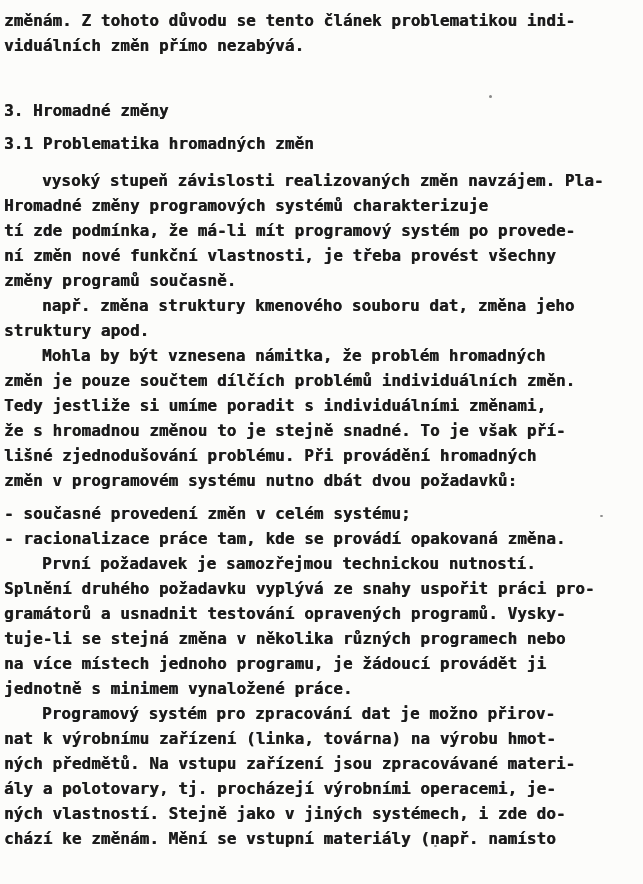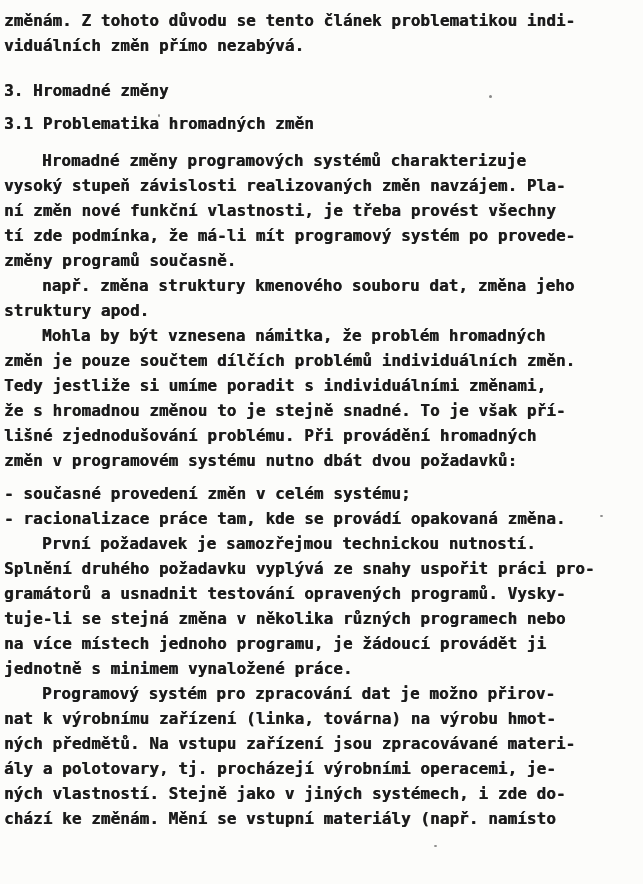"3. Hromadné změny" .heading-1 { margin-top: 20px -> 40px }
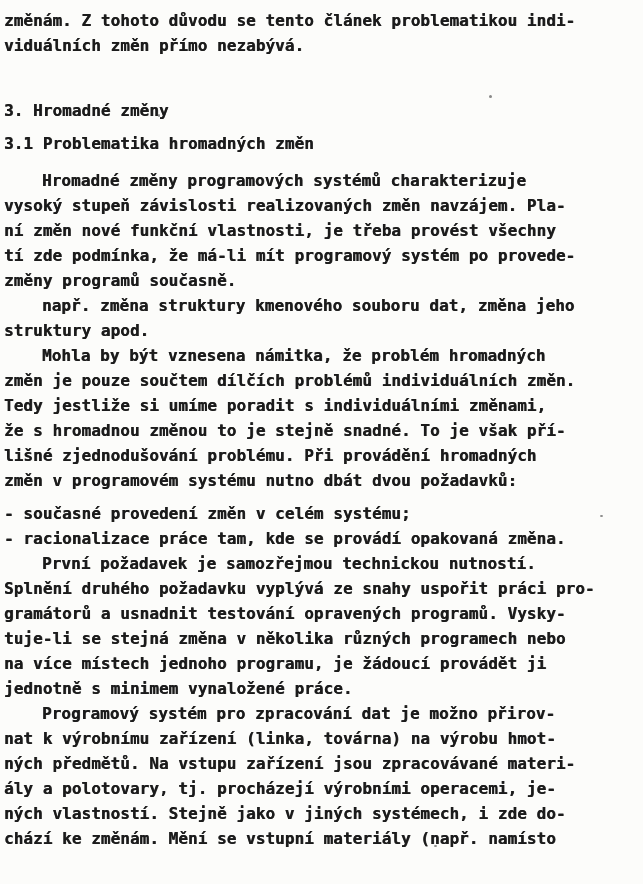"Hromadné změny programových systémů" div.ln { order: before "vysoký stupeň závislosti realizovaných" -> after "vysoký stupeň závislosti realizovaných" }
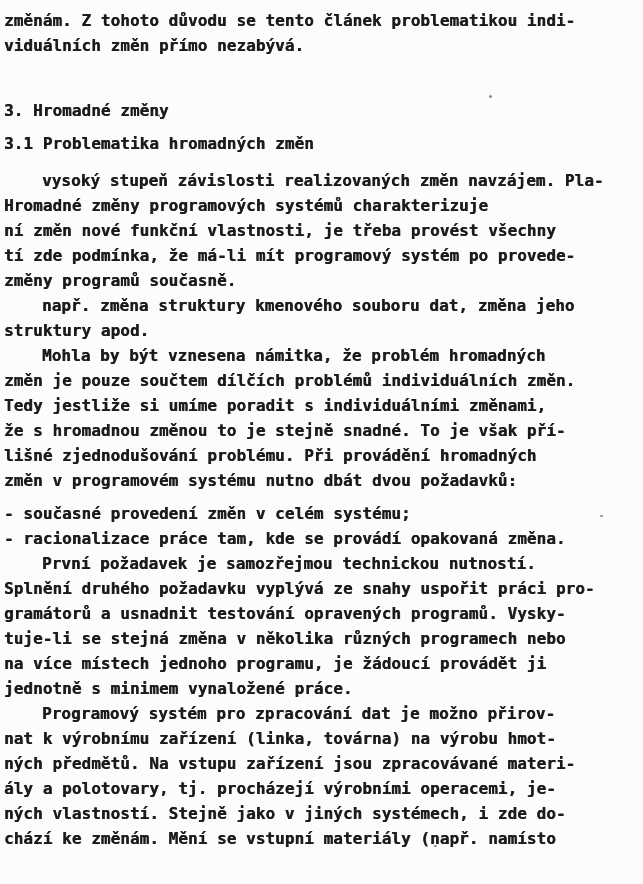"ní změn nové funkční vlastnosti," div.ln { order: before "tí zde podmínka, že má-li" -> after "tí zde podmínka, že má-li" }
